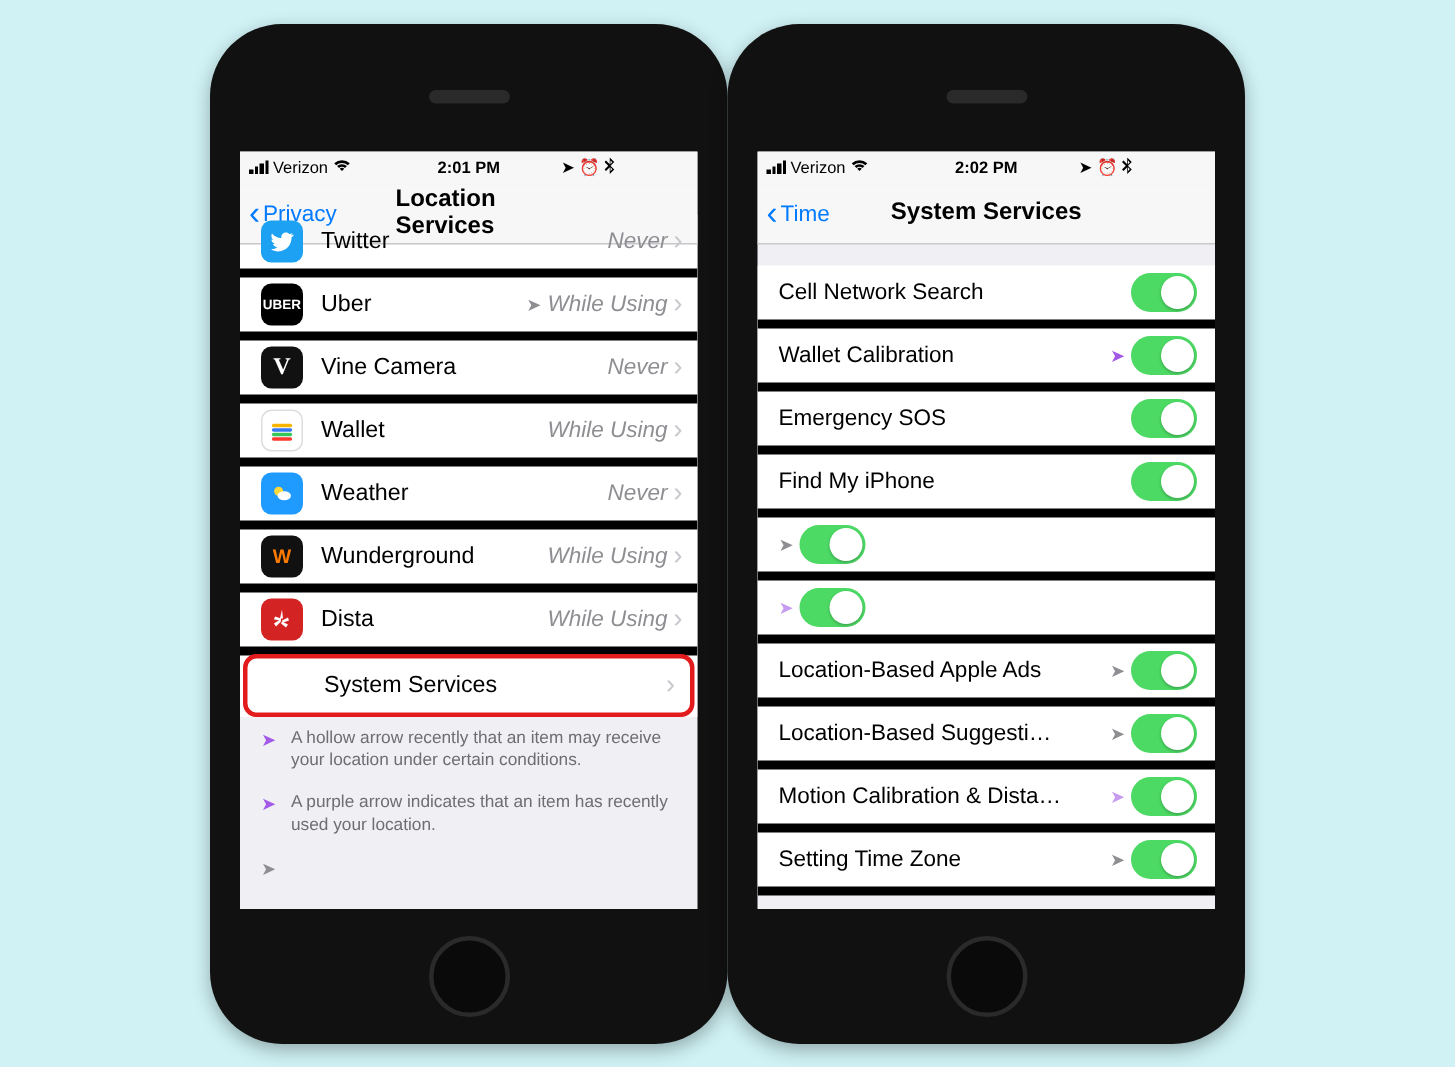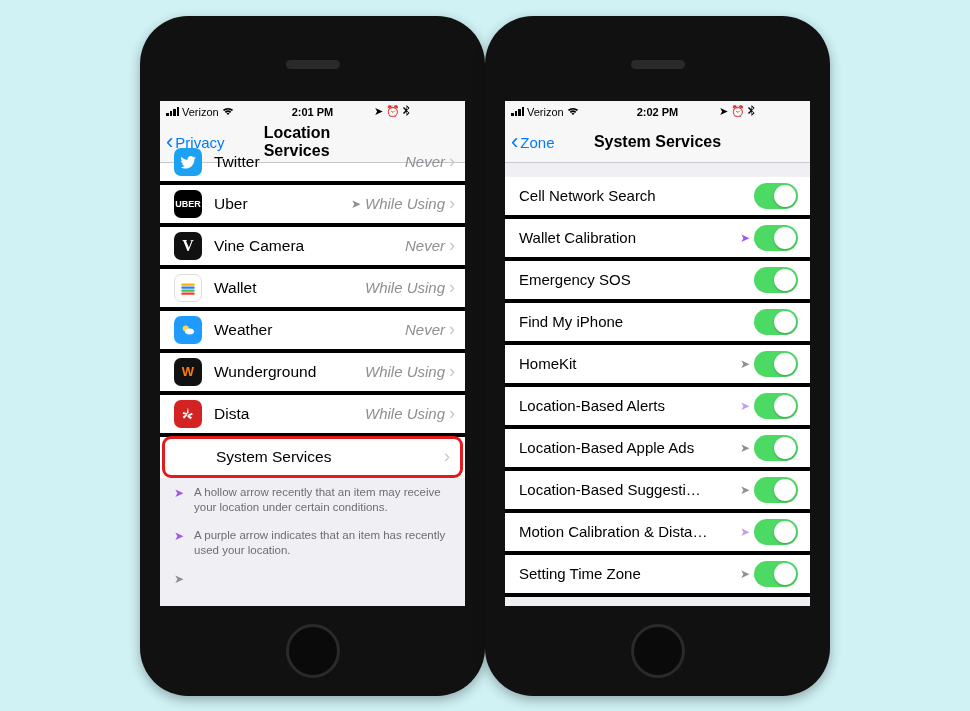"Zone" span { text: Zone -> Time }
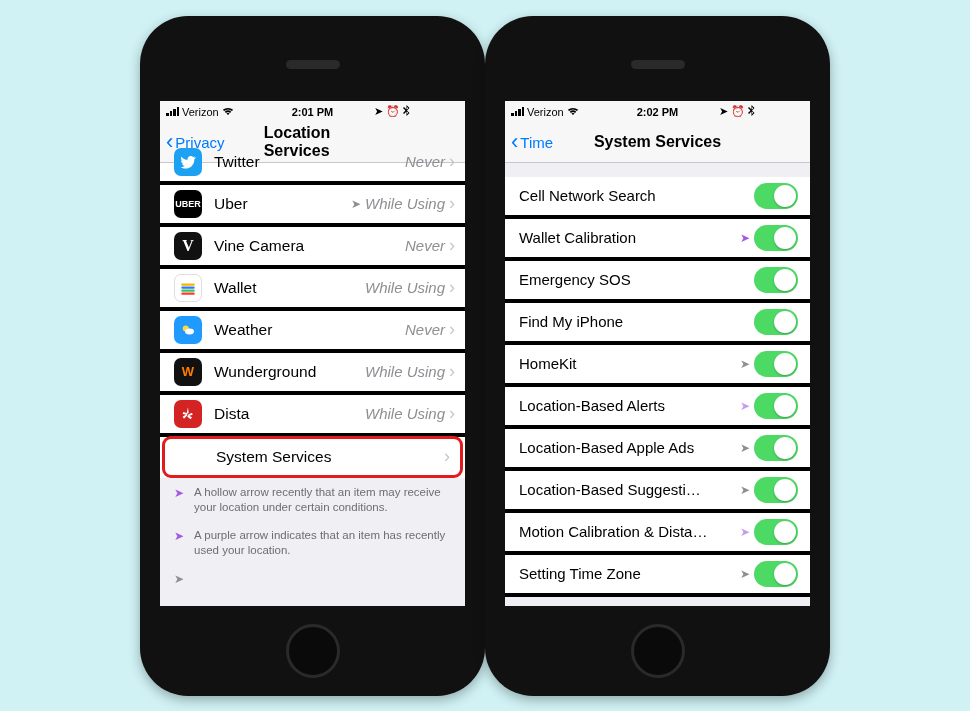"Twitter" .row { border-bottom: 4px solid #000000 -> 6px solid #000000 }
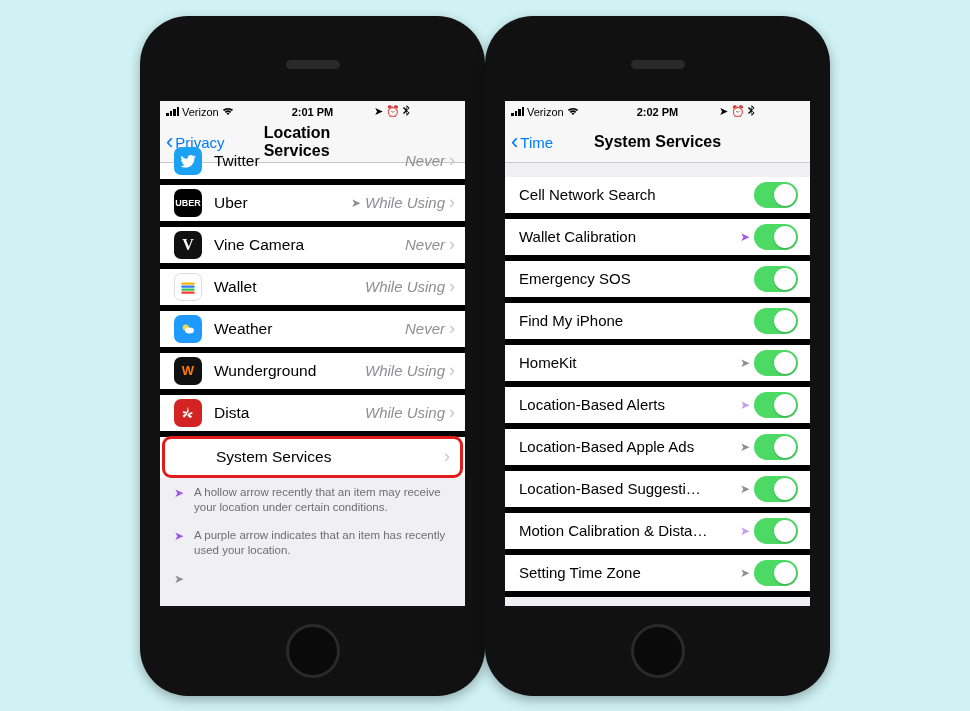"HomeKit" span.label { html: <span>HomeKit</span> -> none }
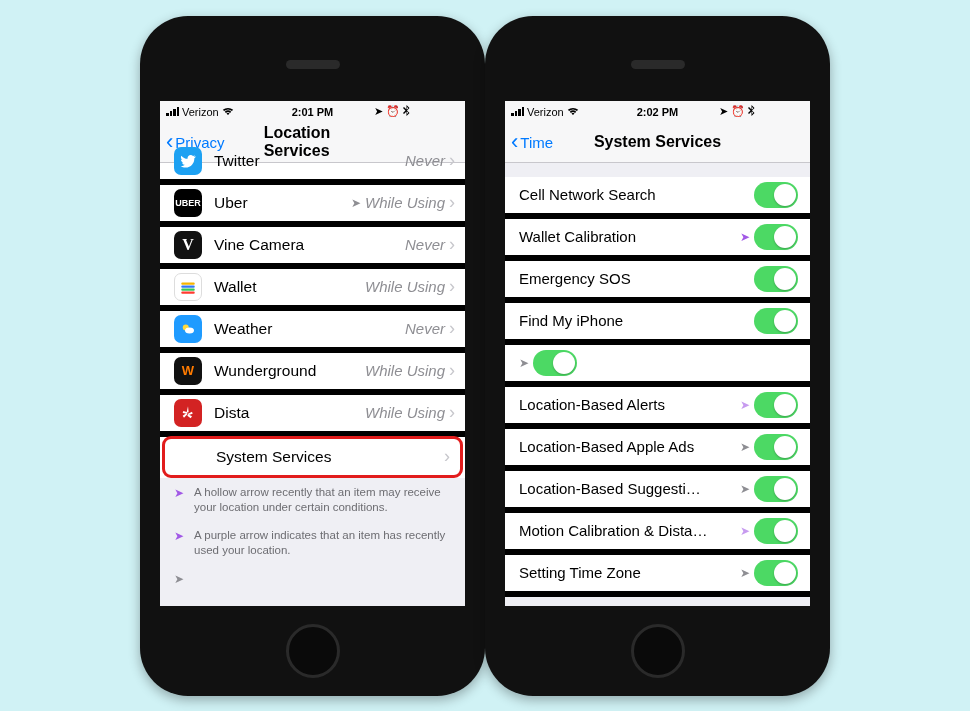"Location-Based Alerts" span.label { html: <span>Location-Based Alerts</span> -> none }
